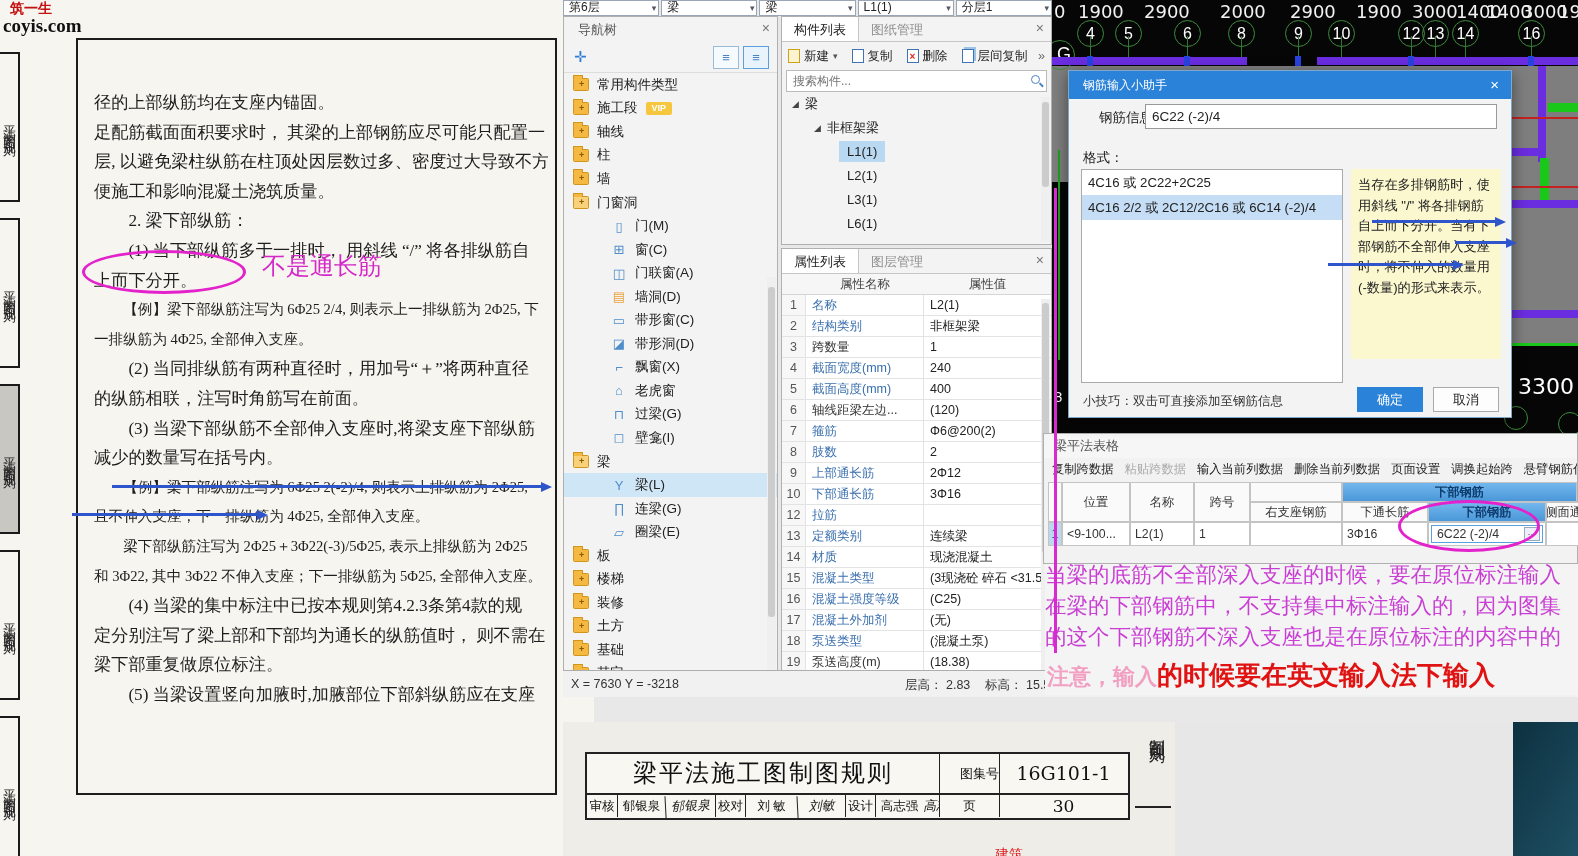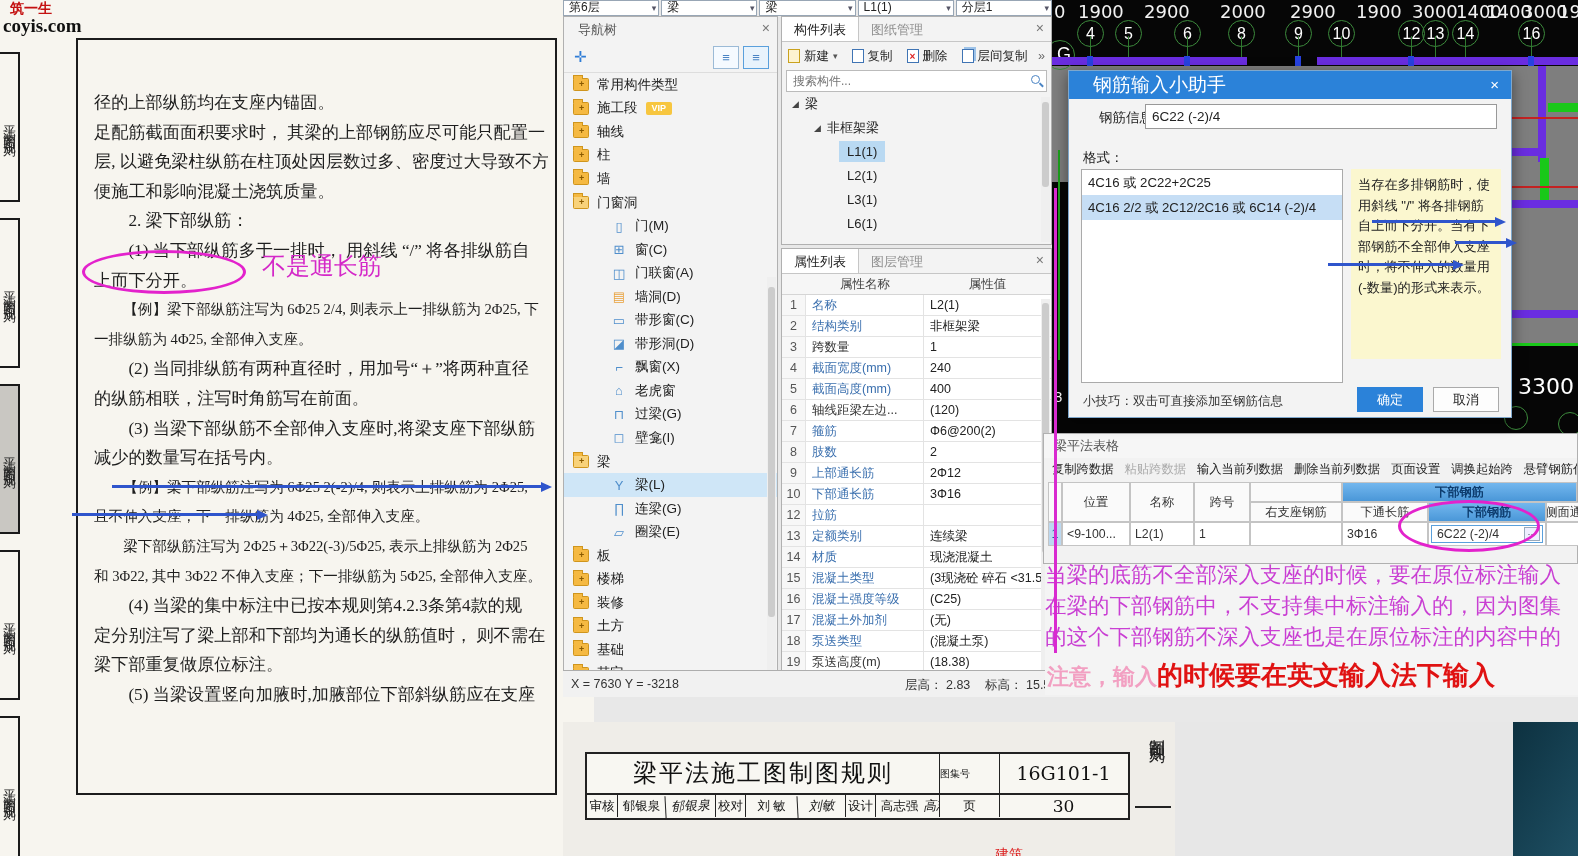"钢筋输入小助手" .dlg-title { font-size: 19px -> 12px; padding-left: 24px -> 14px }
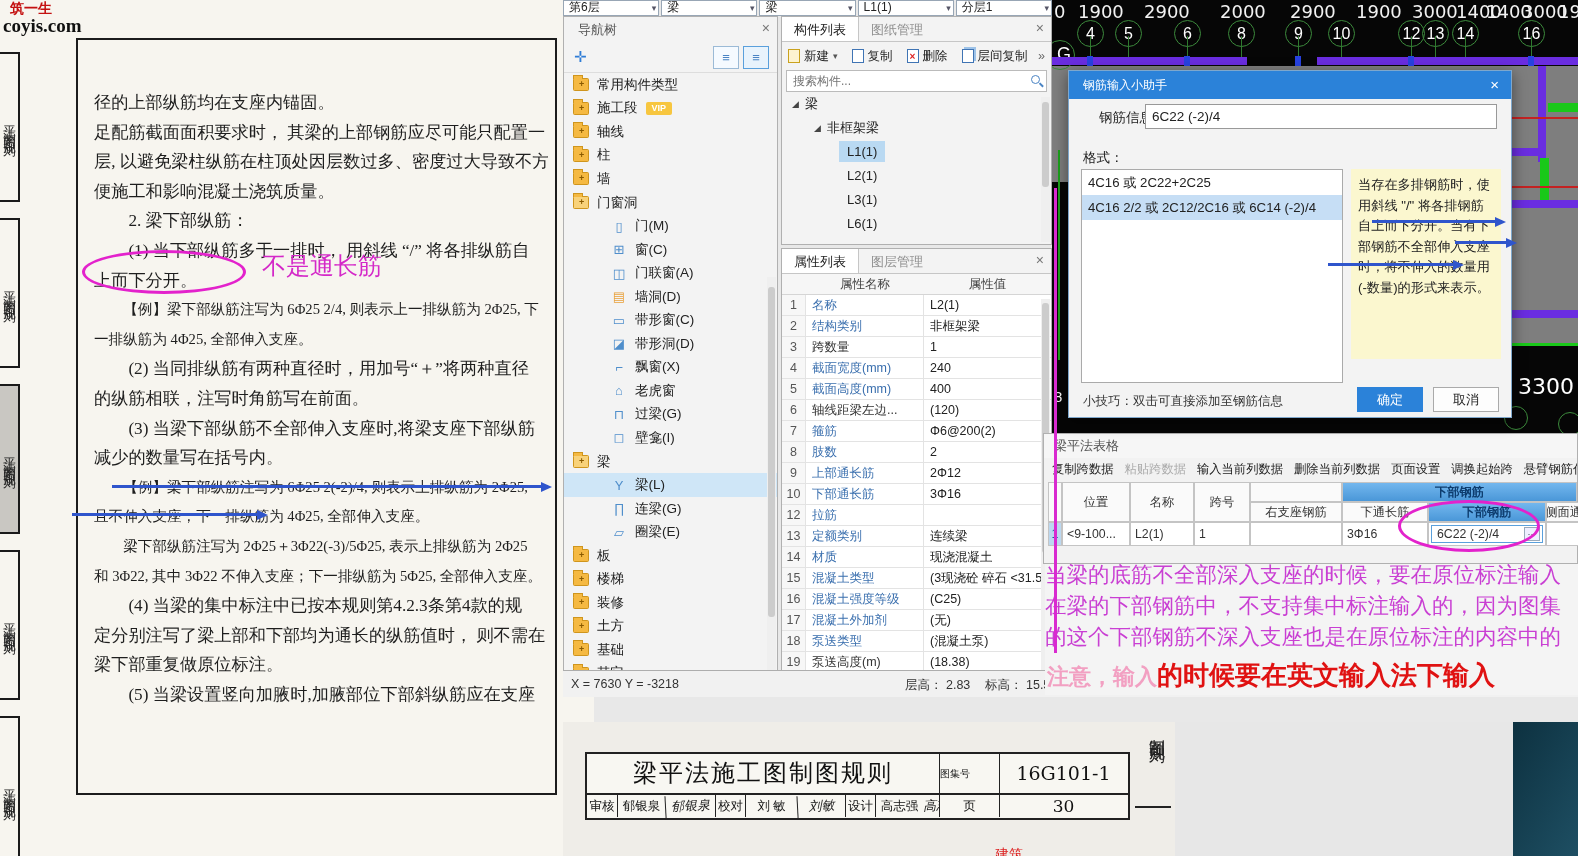"图集号" .tb-r1 .a { font-size: 10px -> 13px; text-align: left -> right }
